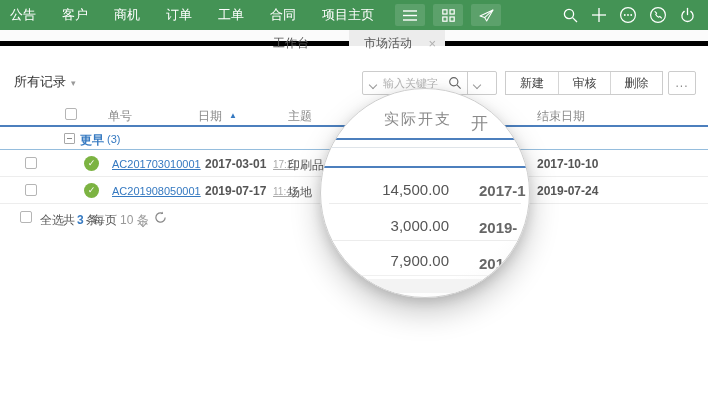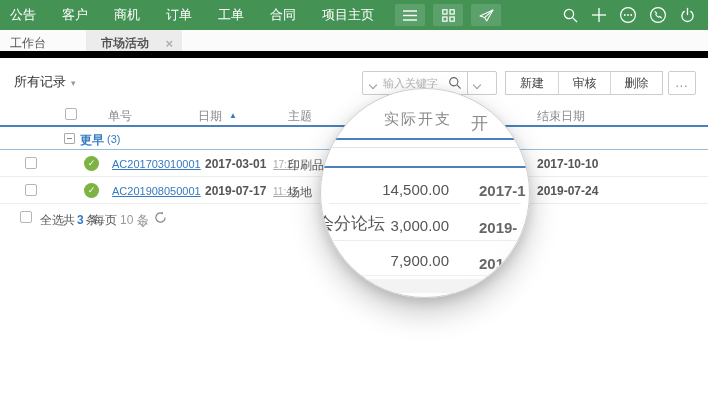"工作台" .tabbar { border-bottom: 7px solid #000000 -> 5px solid #000000; height: 28px -> 16px; justify-content: none -> center }
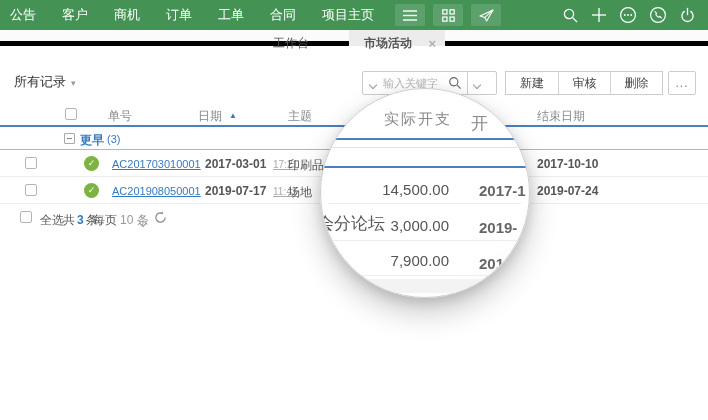"市场活动" .tab-active { font-weight: bold -> none }
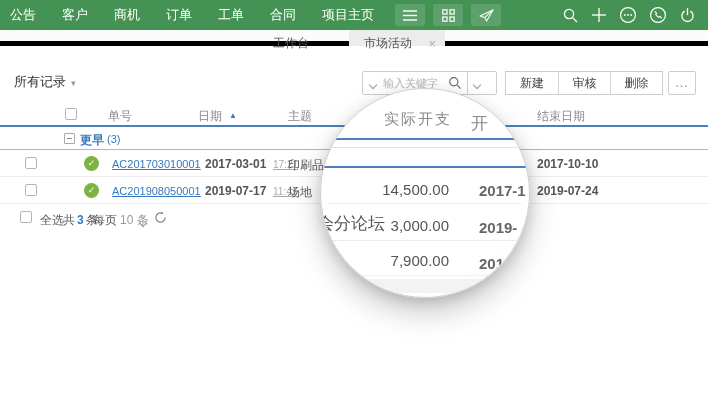"会分论坛" div.l-subj { html: <div>会分论坛</div> -> none }
